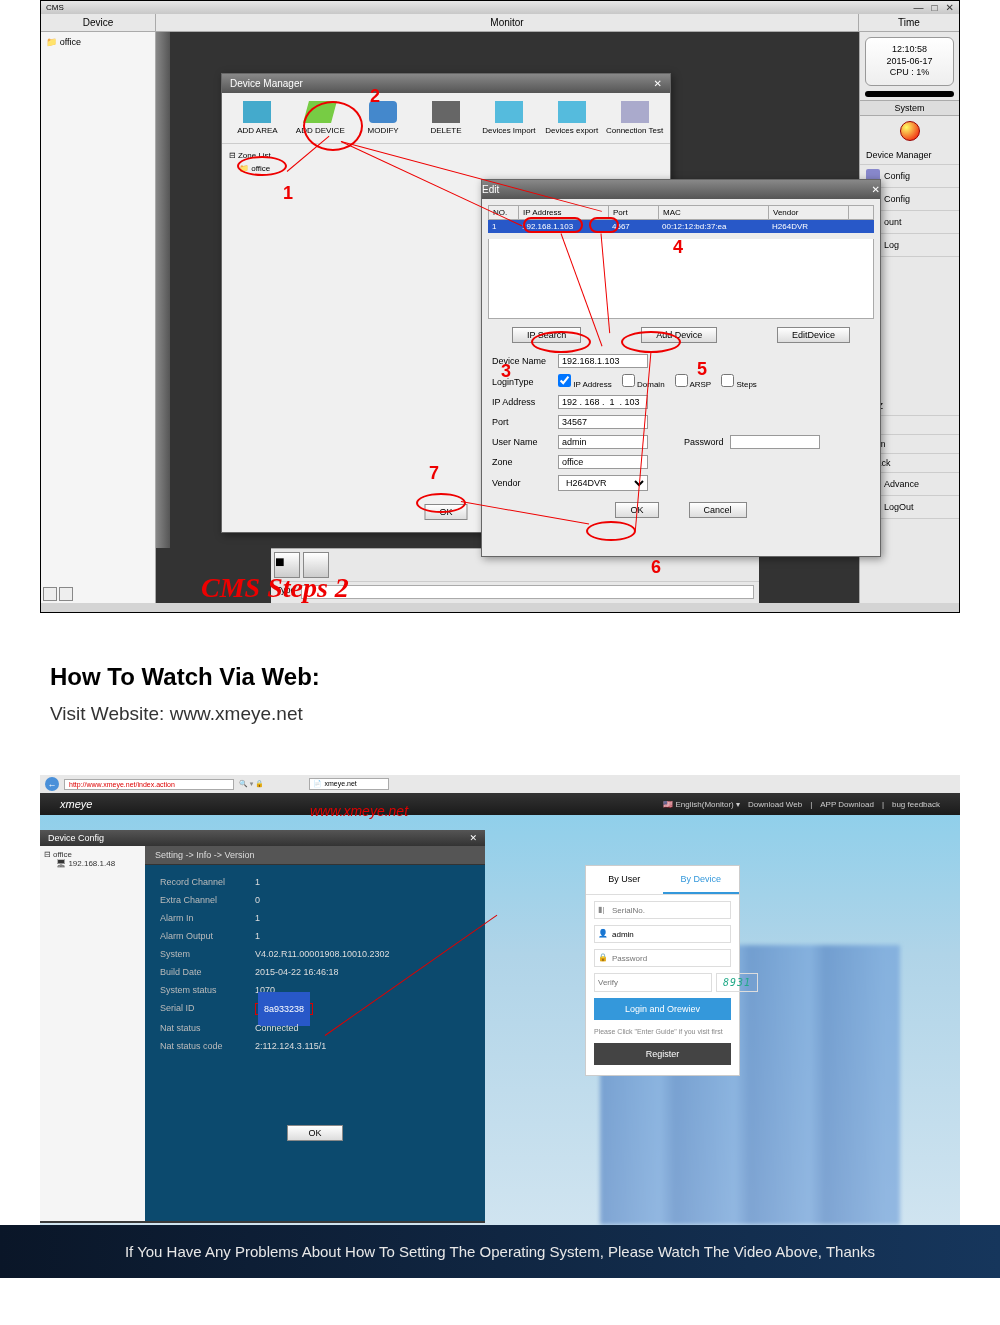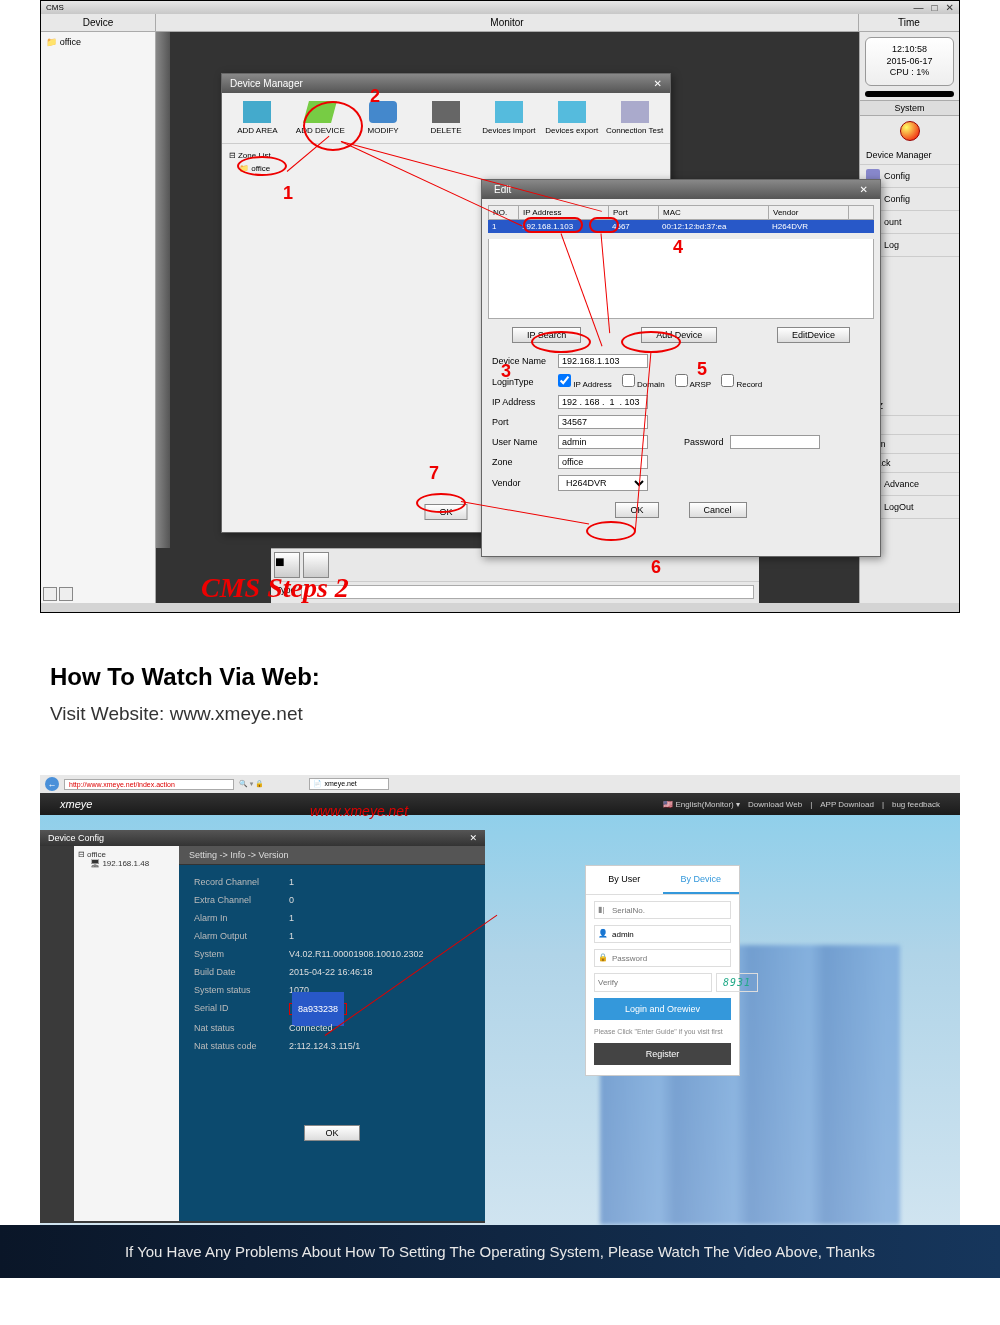"Edit" .edit-title { padding: 4px 12px -> 4px 0 }
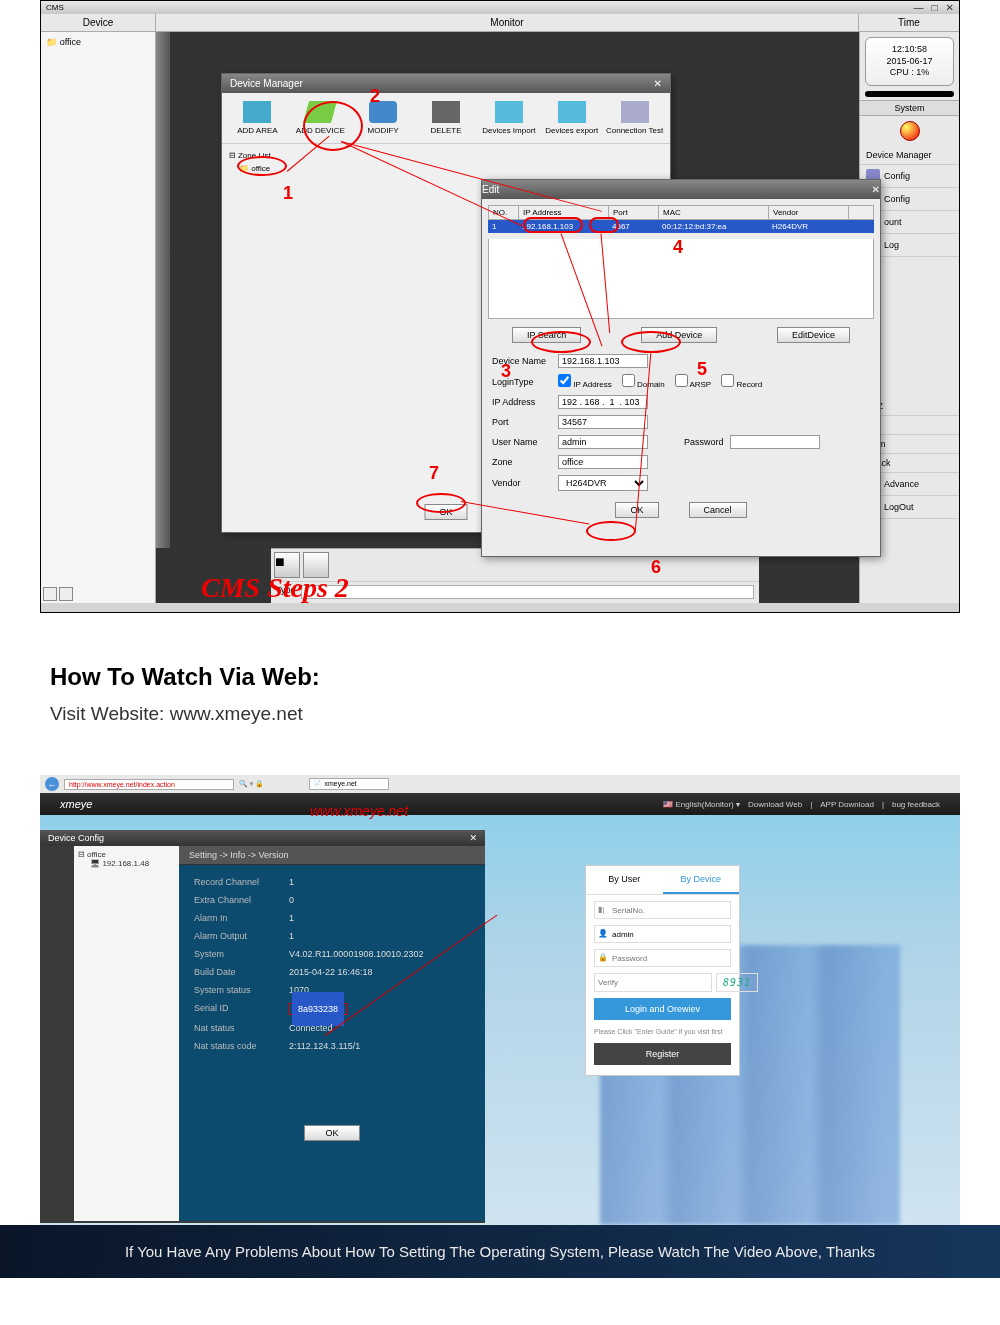"Record" span { text: Record -> Steps }
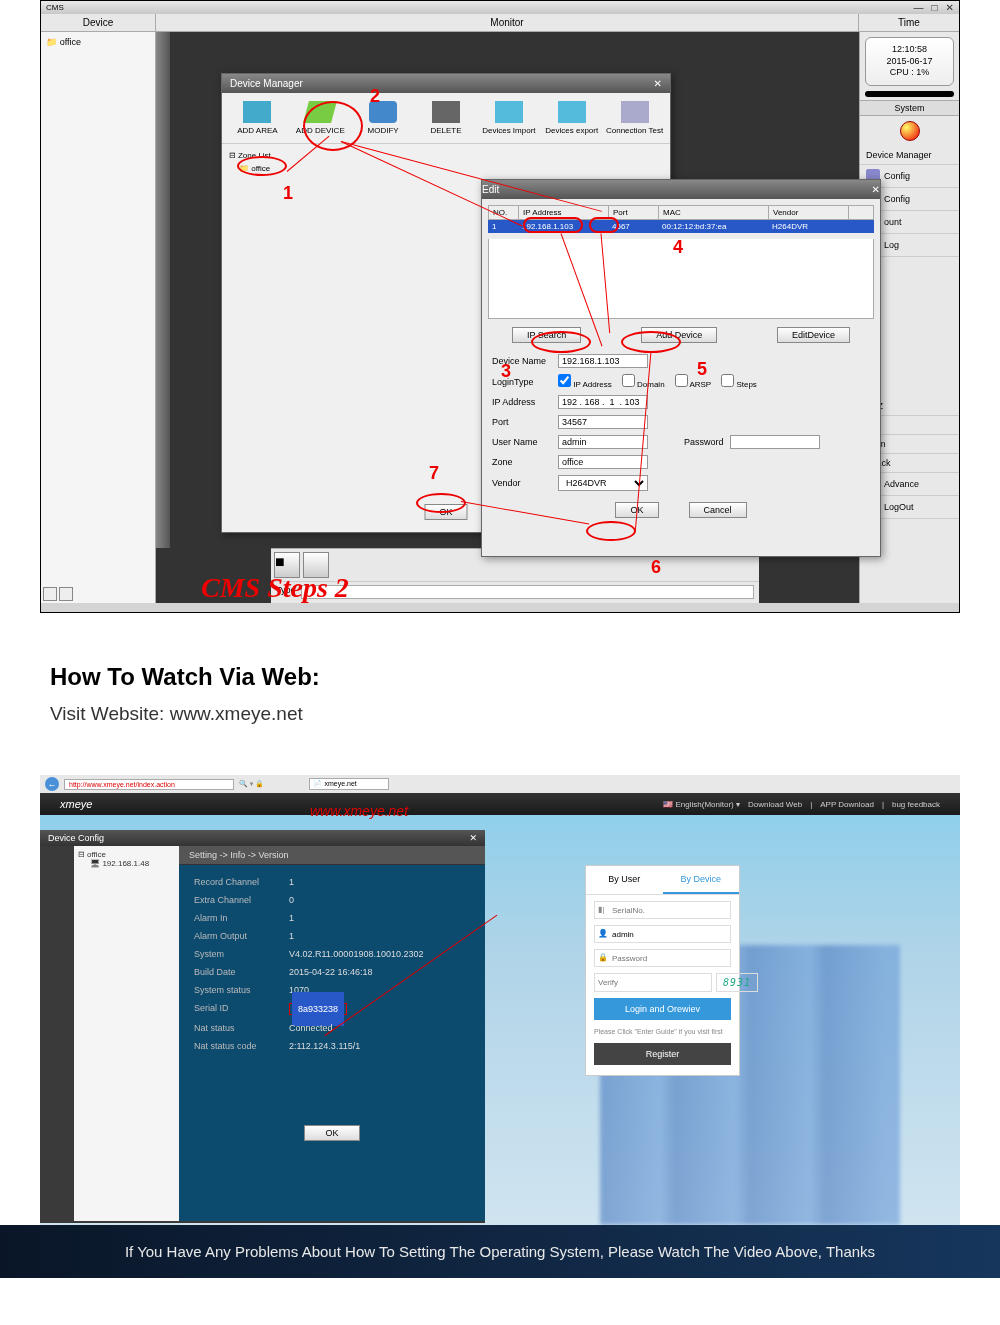"⊟ office" .dc-body { margin-left: 34px -> none }
